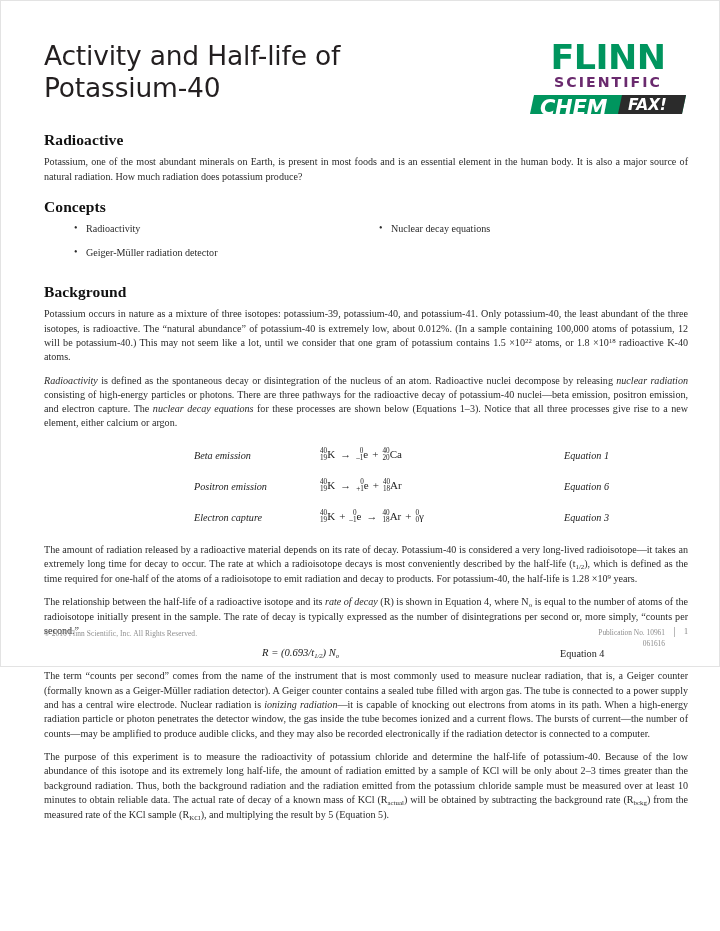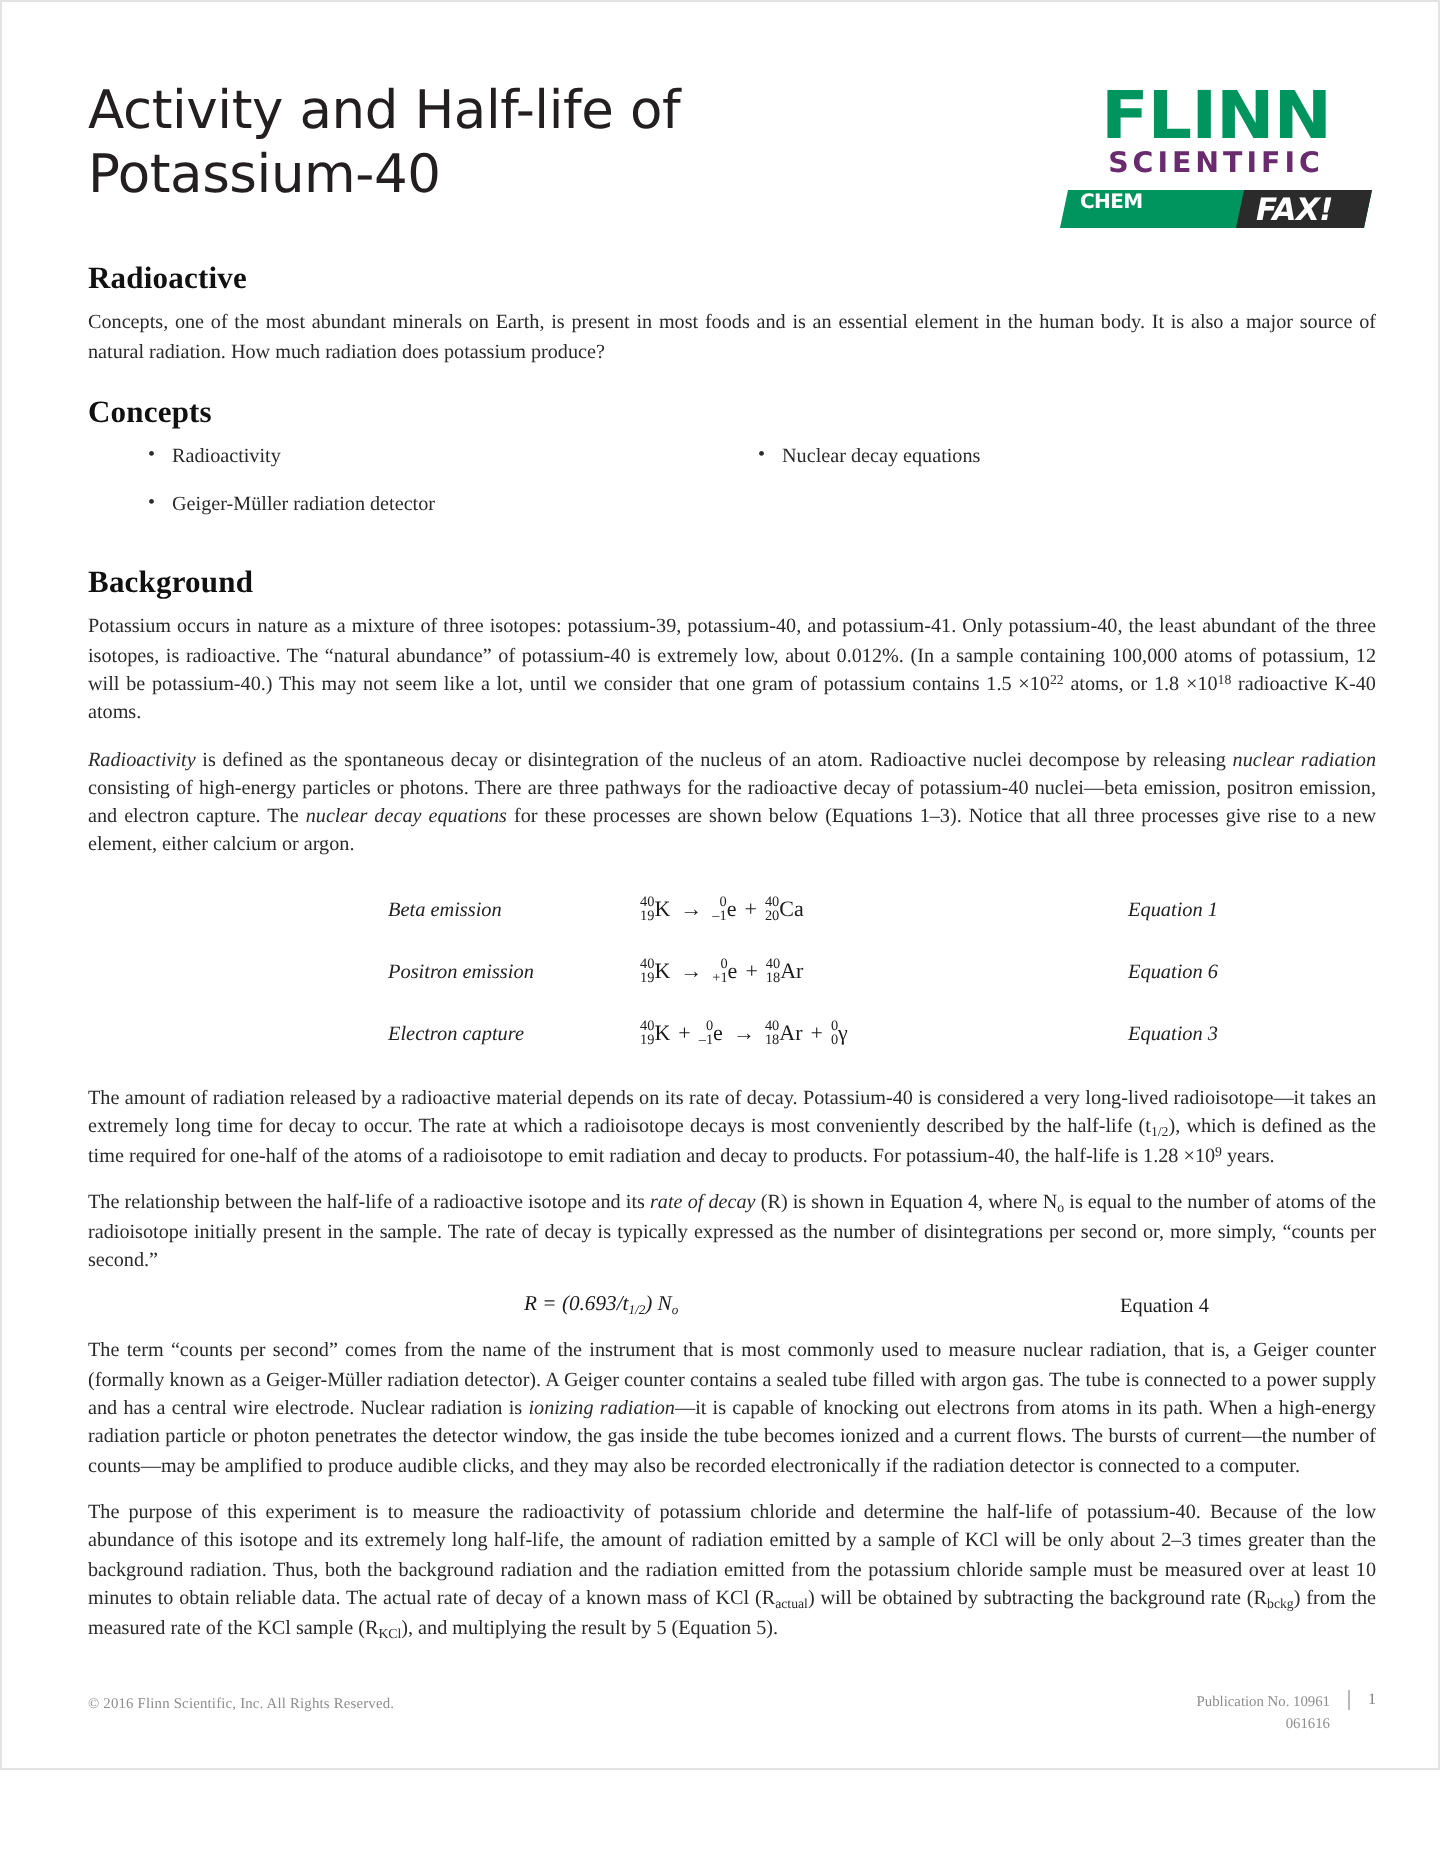"Activity and Half-life of Potassium-40" .page { height: 885px -> 667px }
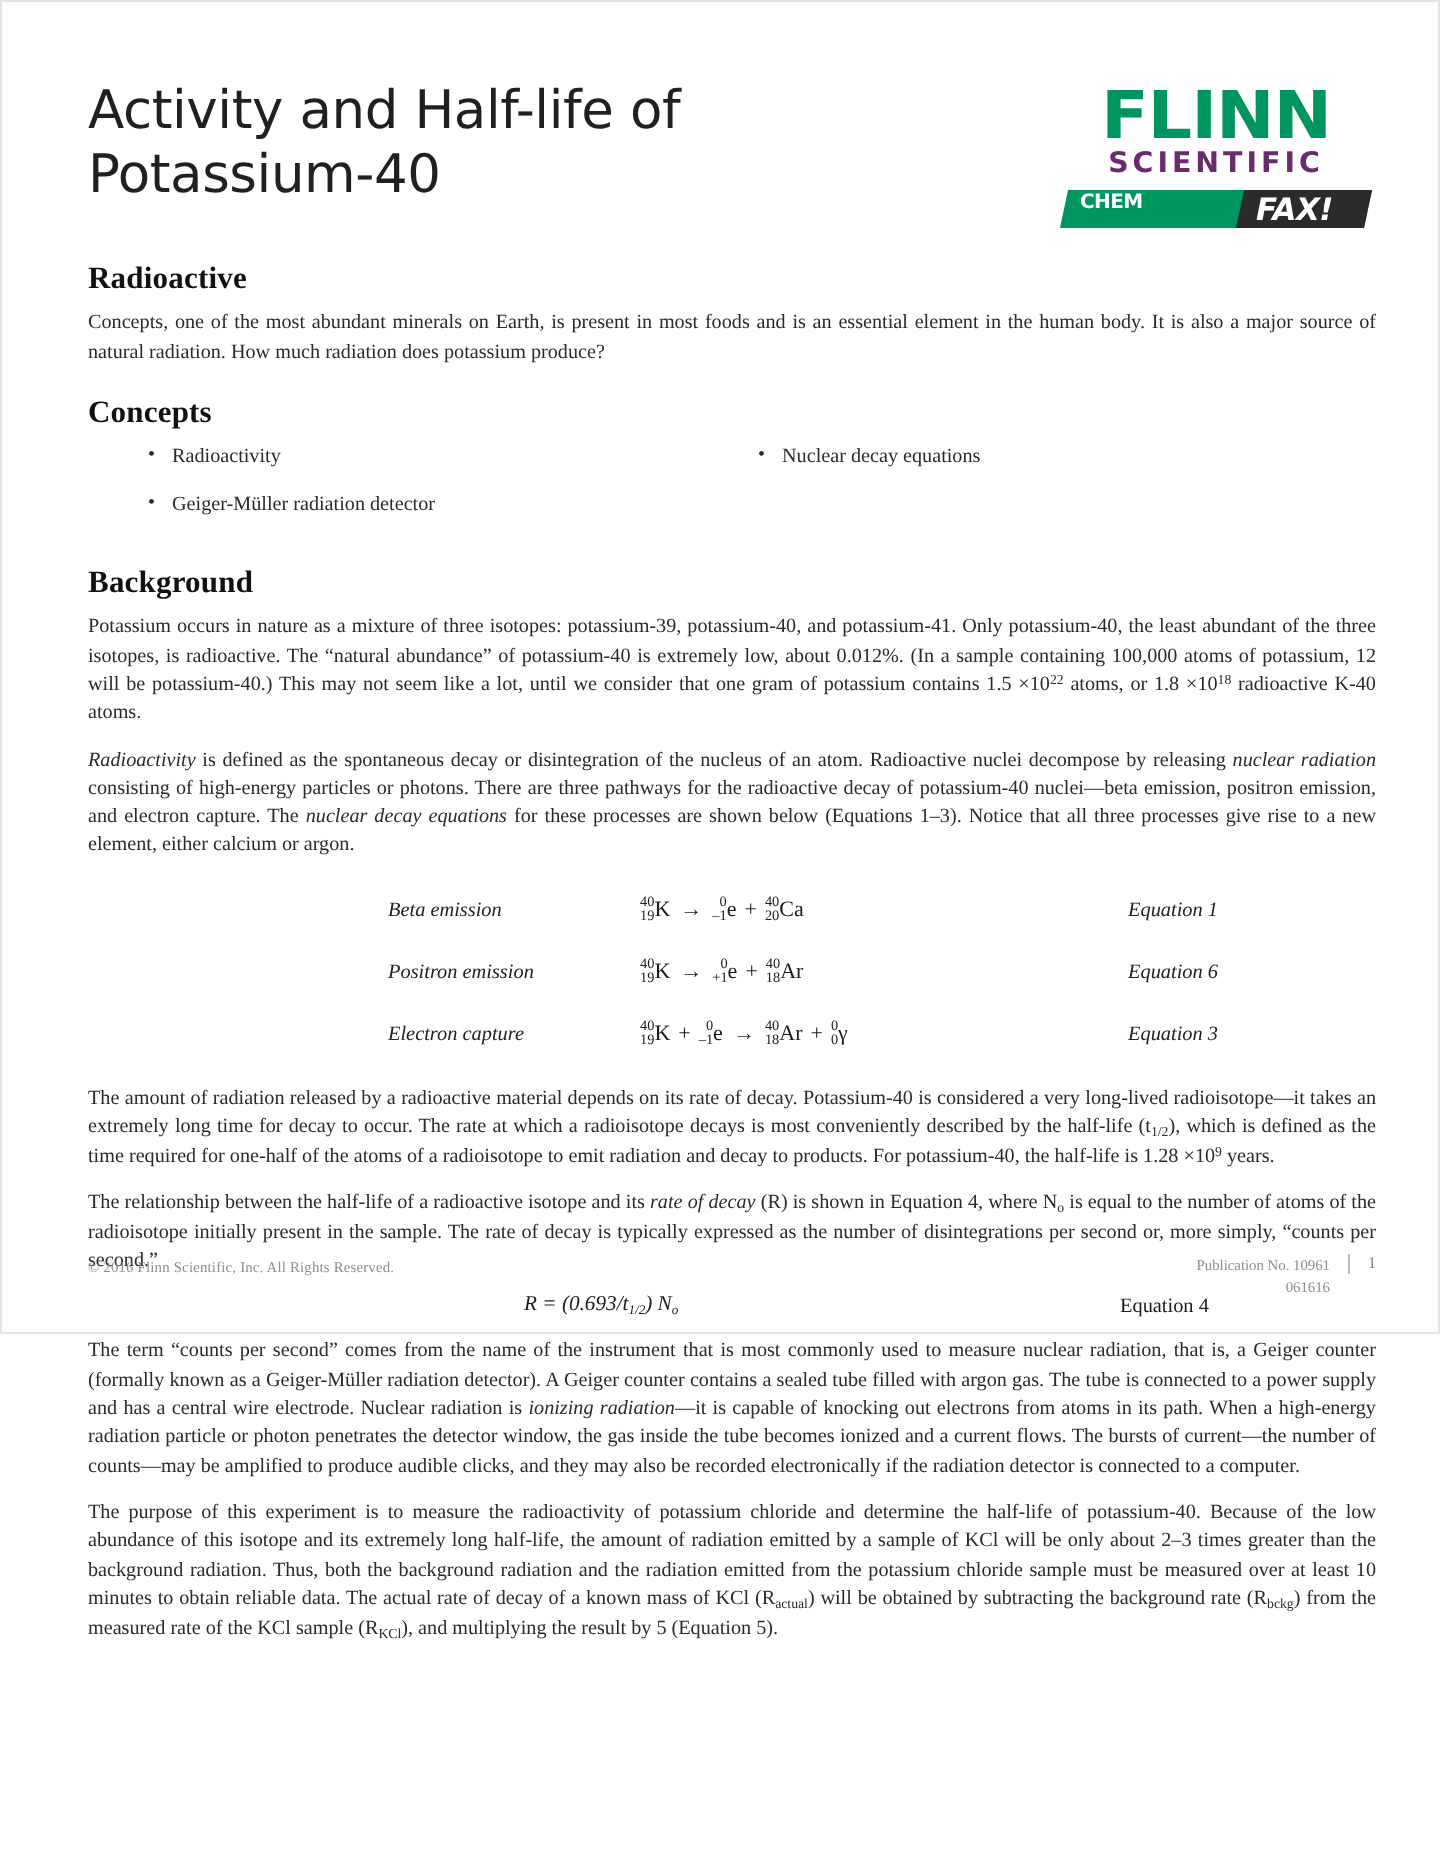"CHEM" .logo-chemfax .chem { font-size: 10px -> 21px; font-style: none -> italic }
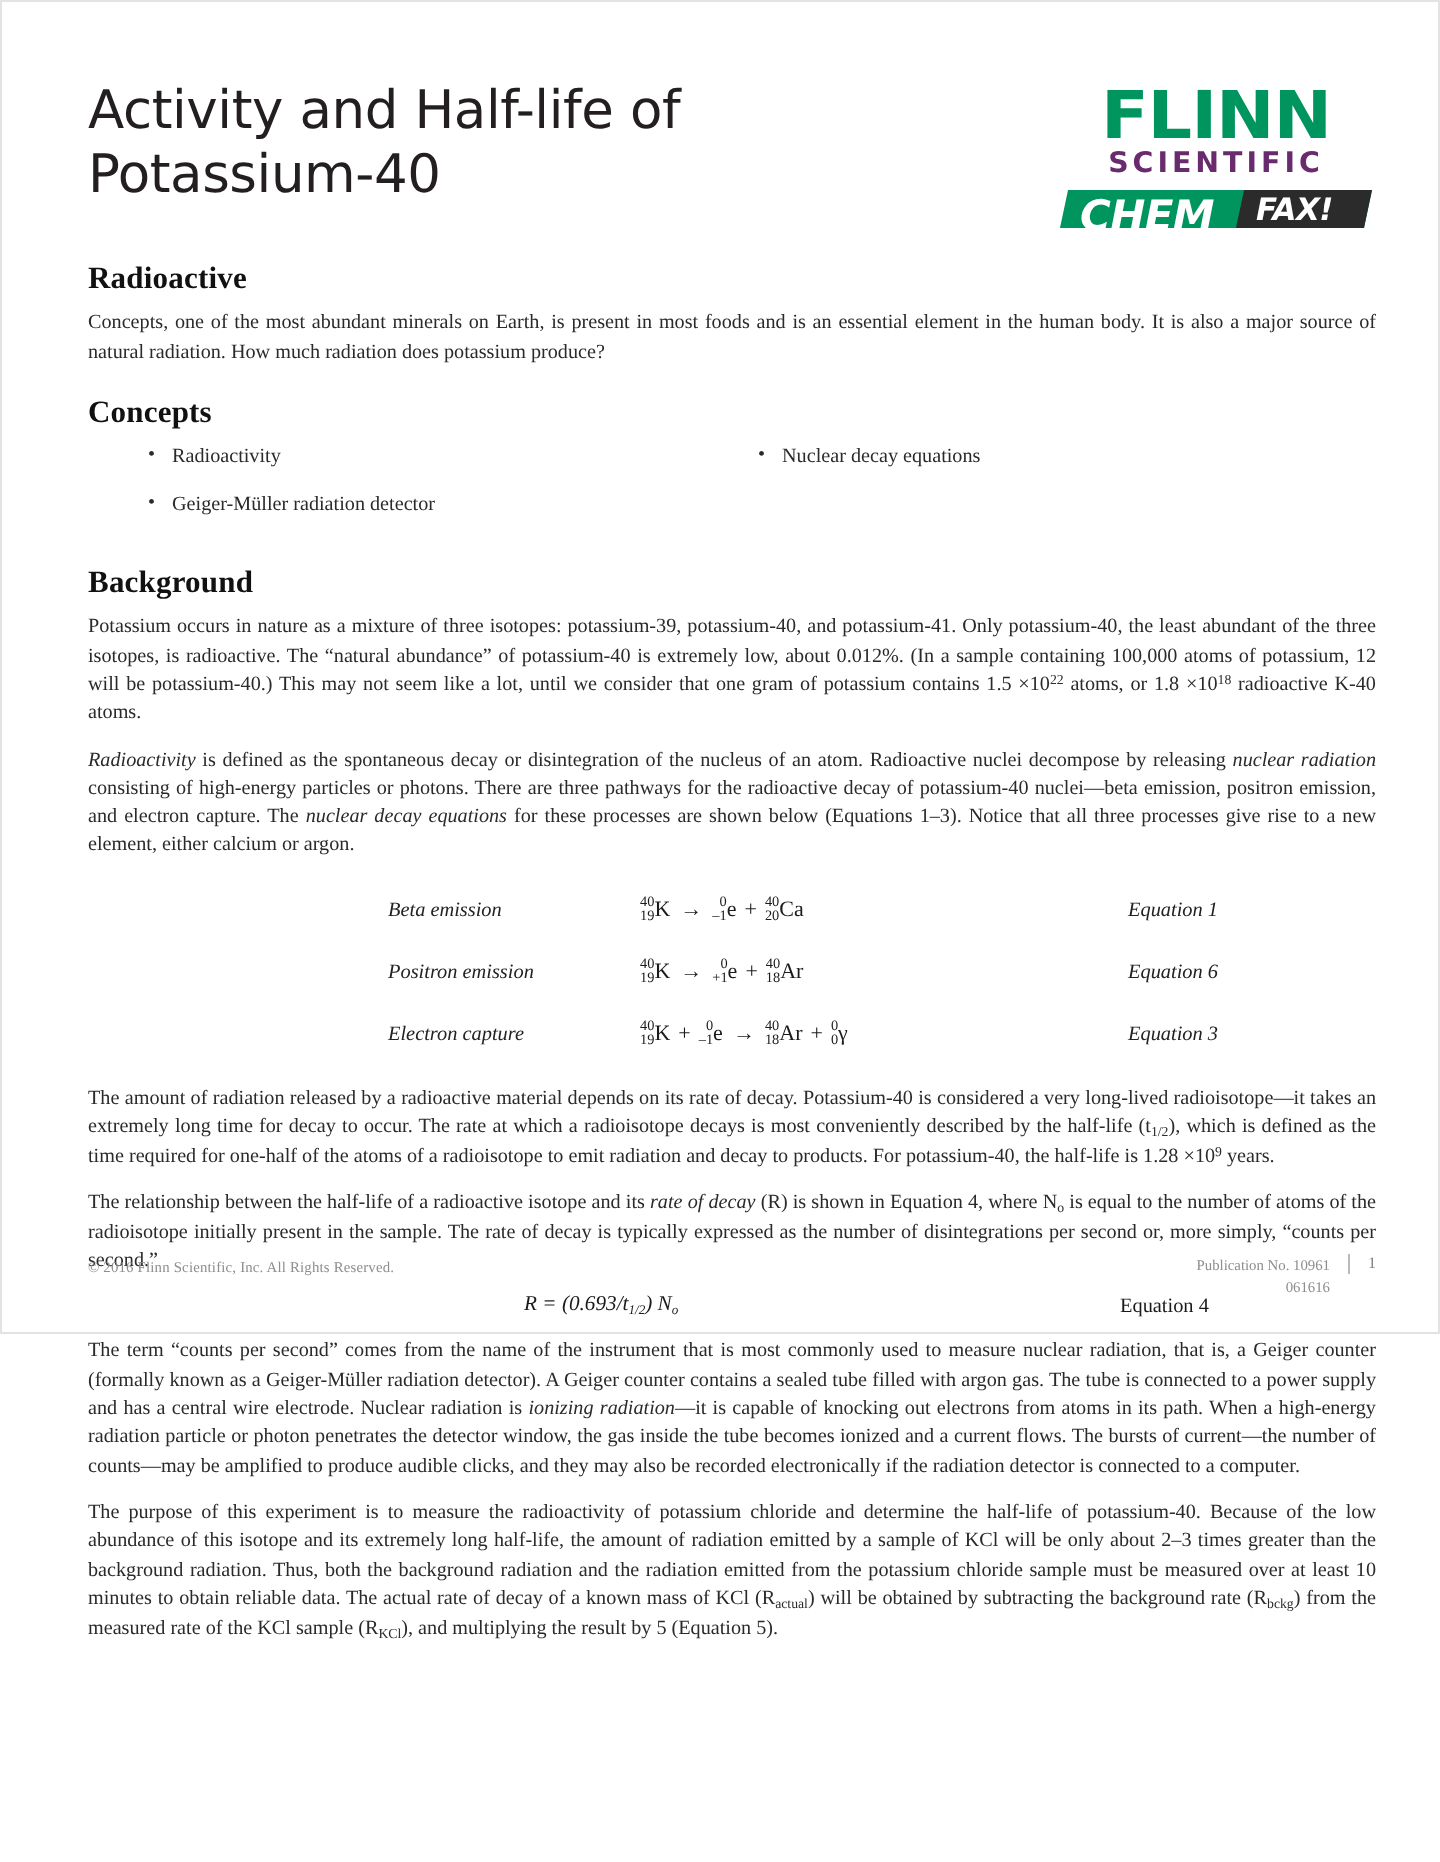"Concepts, one of the most" p.body { text: Concepts -> Potassium }
